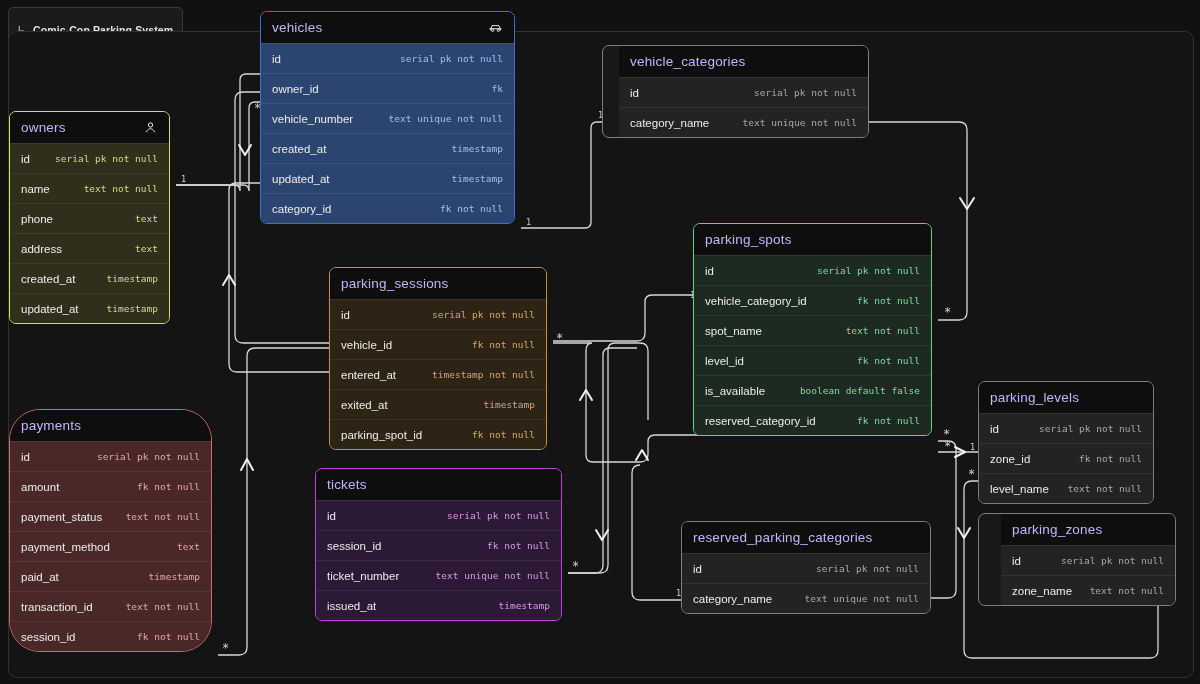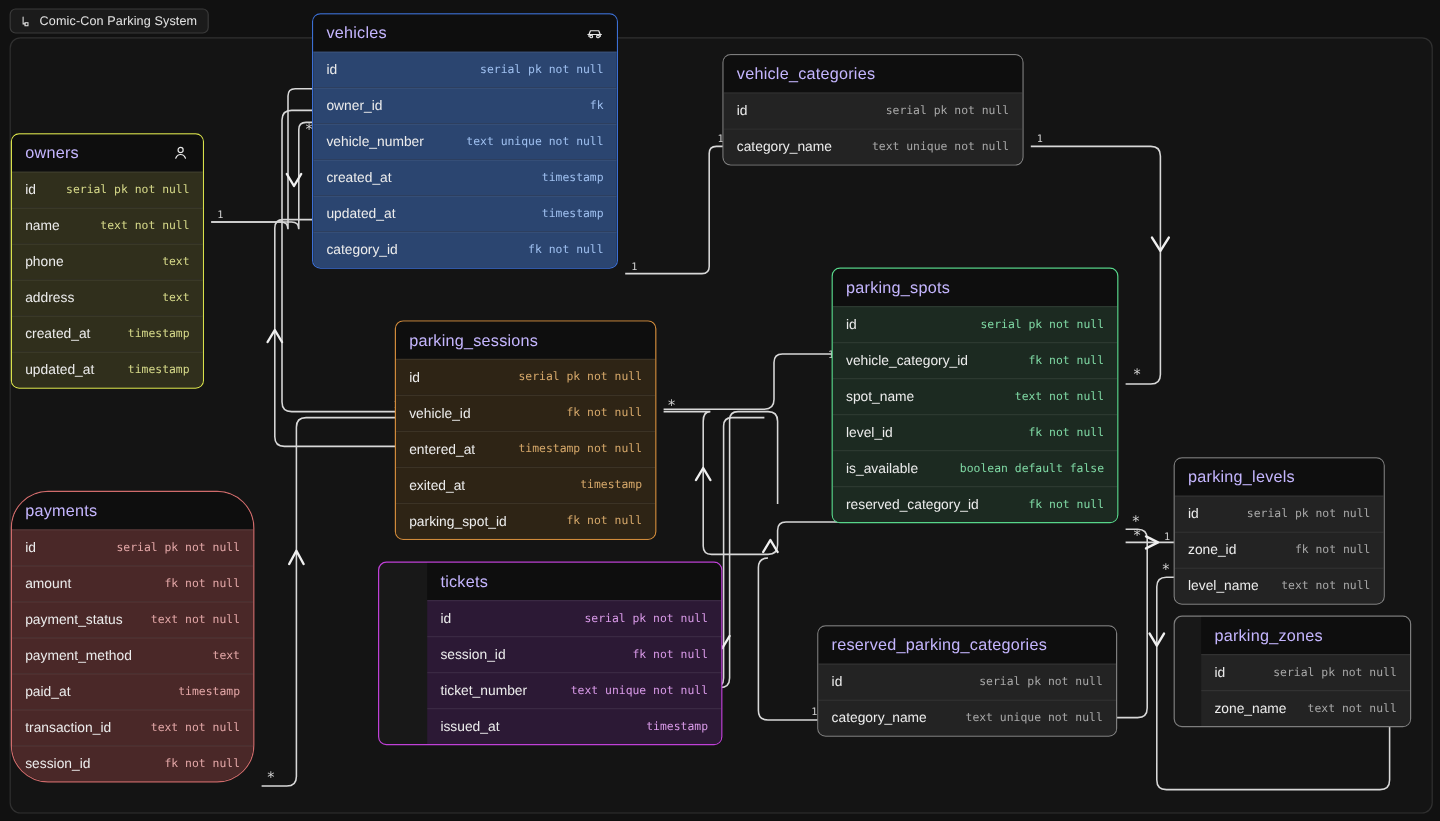"Comic-Con Parking System" .title-tab { font-weight: none -> bold; padding: 0 9px -> 12px 9px }
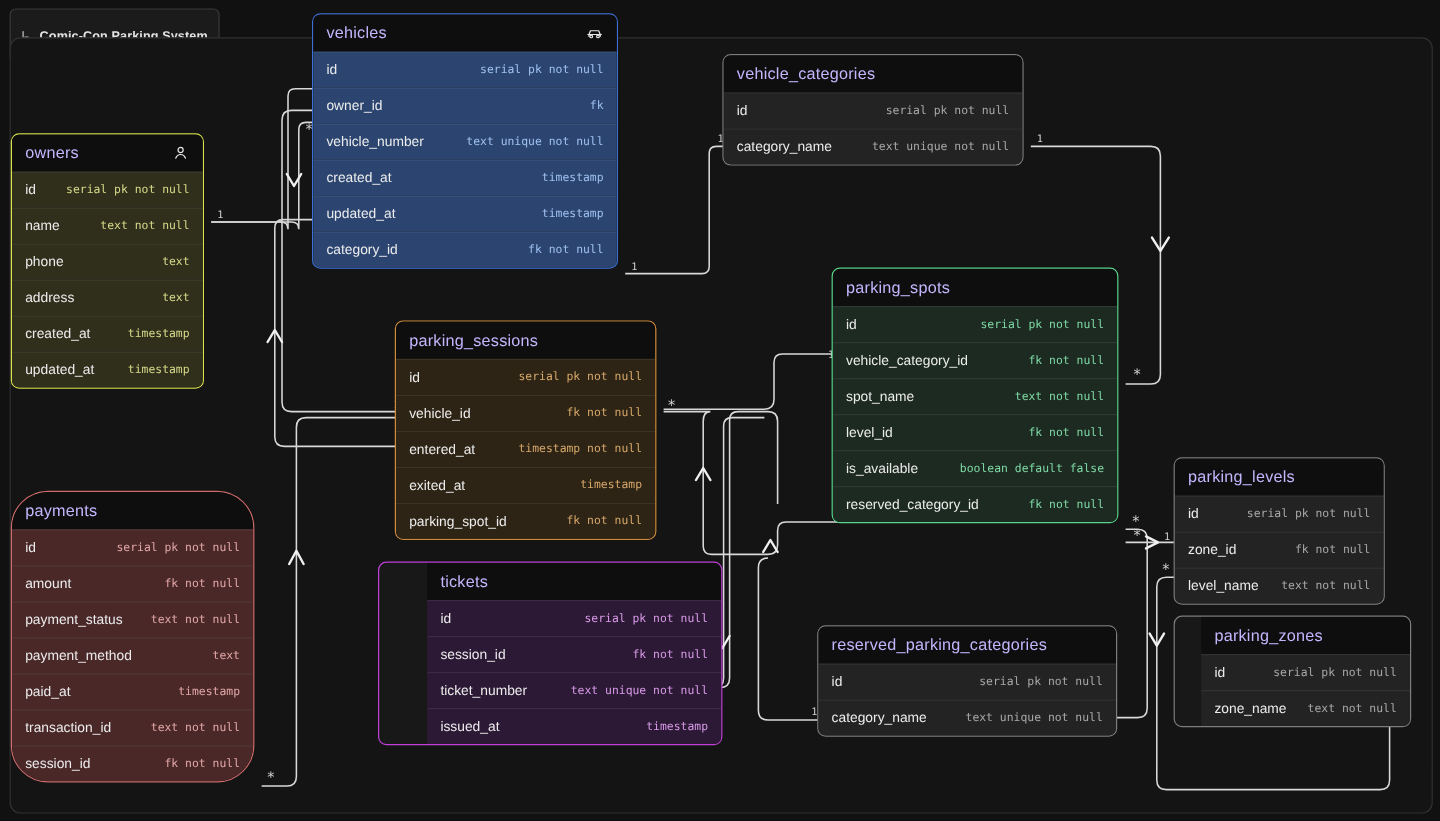"vehicle_categories" div.tbl { padding-left: none -> 16px }
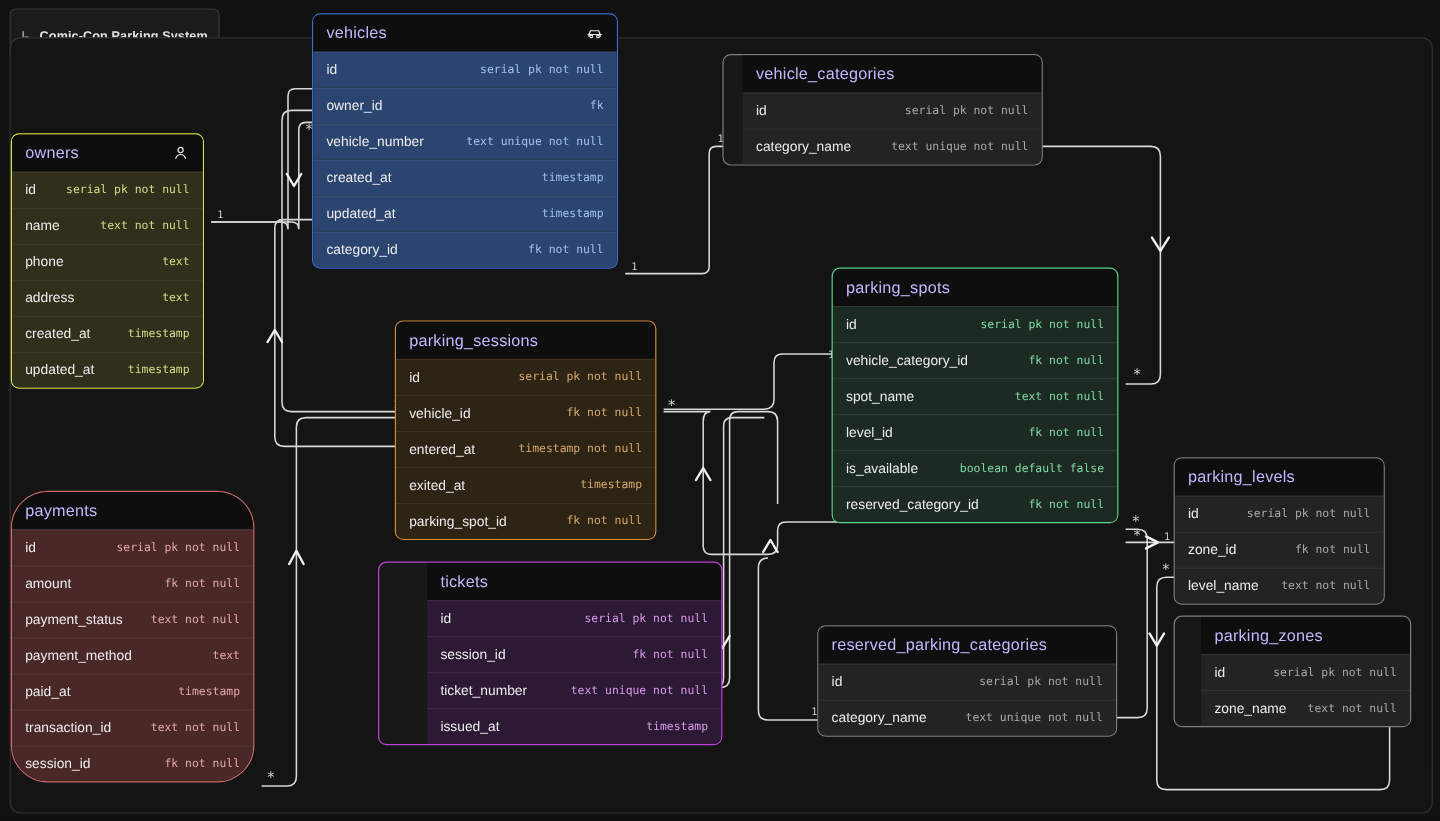"tickets" .t-purple { padding-left: 40px -> none }
